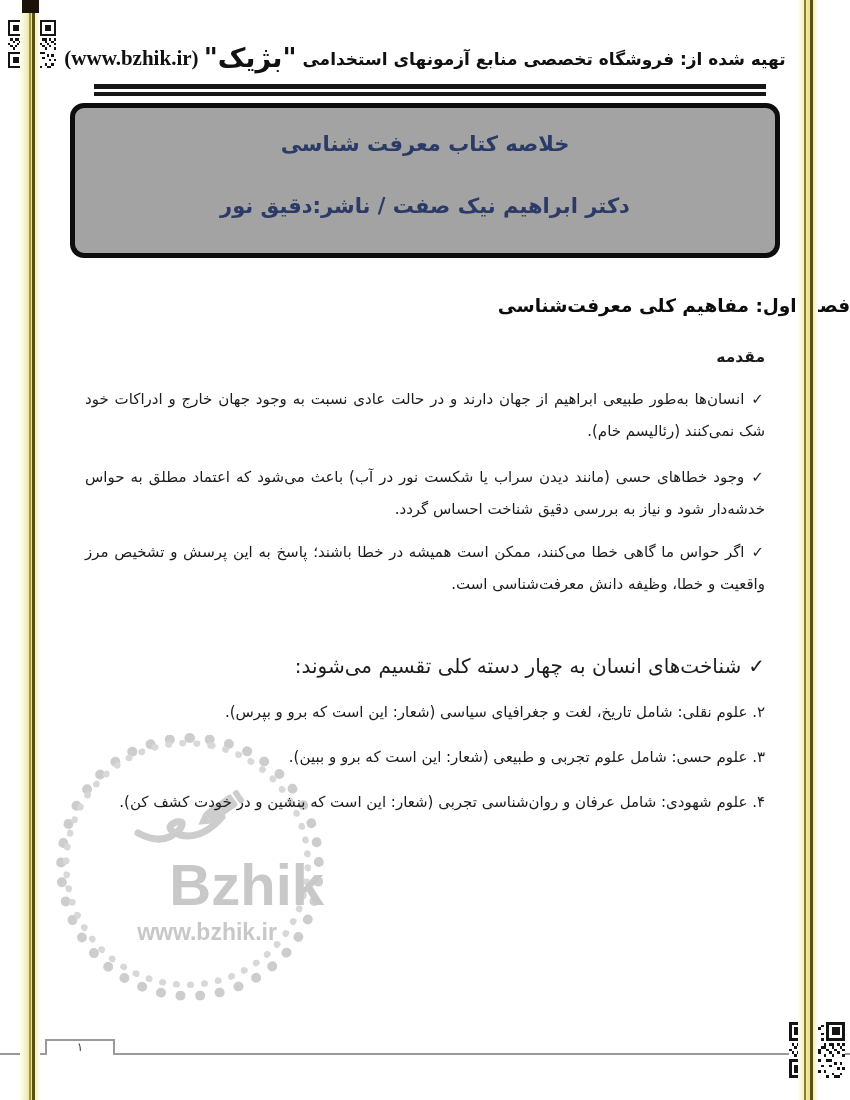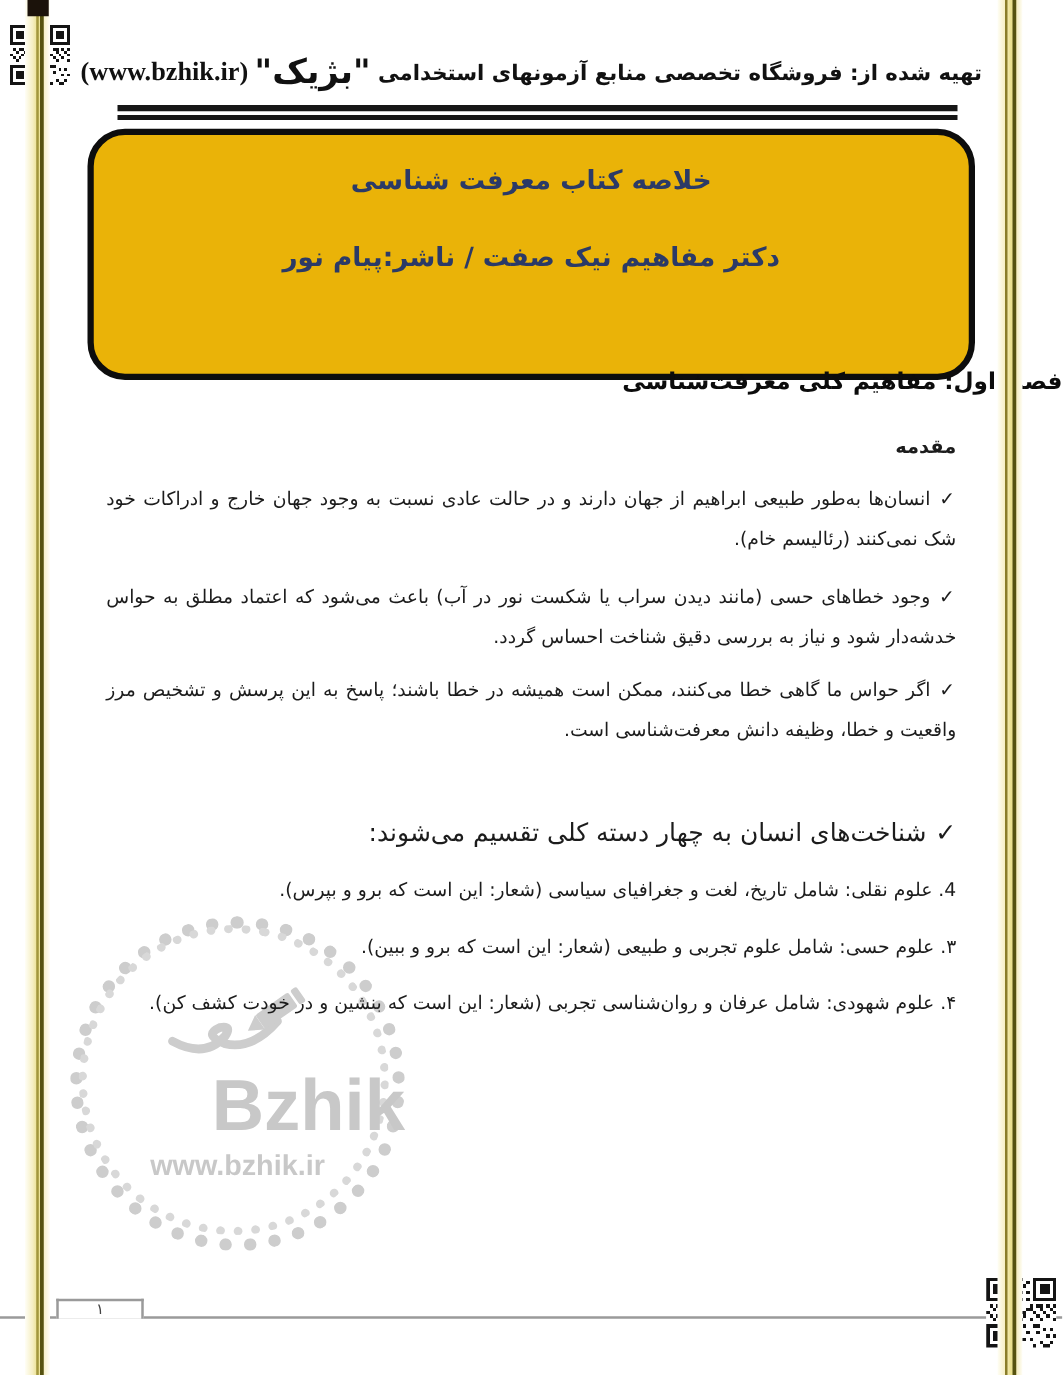"خلاصه کتاب معرفت شناسی" .title-box { background: #eab308 -> #a3a3a3; border-radius: 30px -> 14px; height: 201px -> 155px }
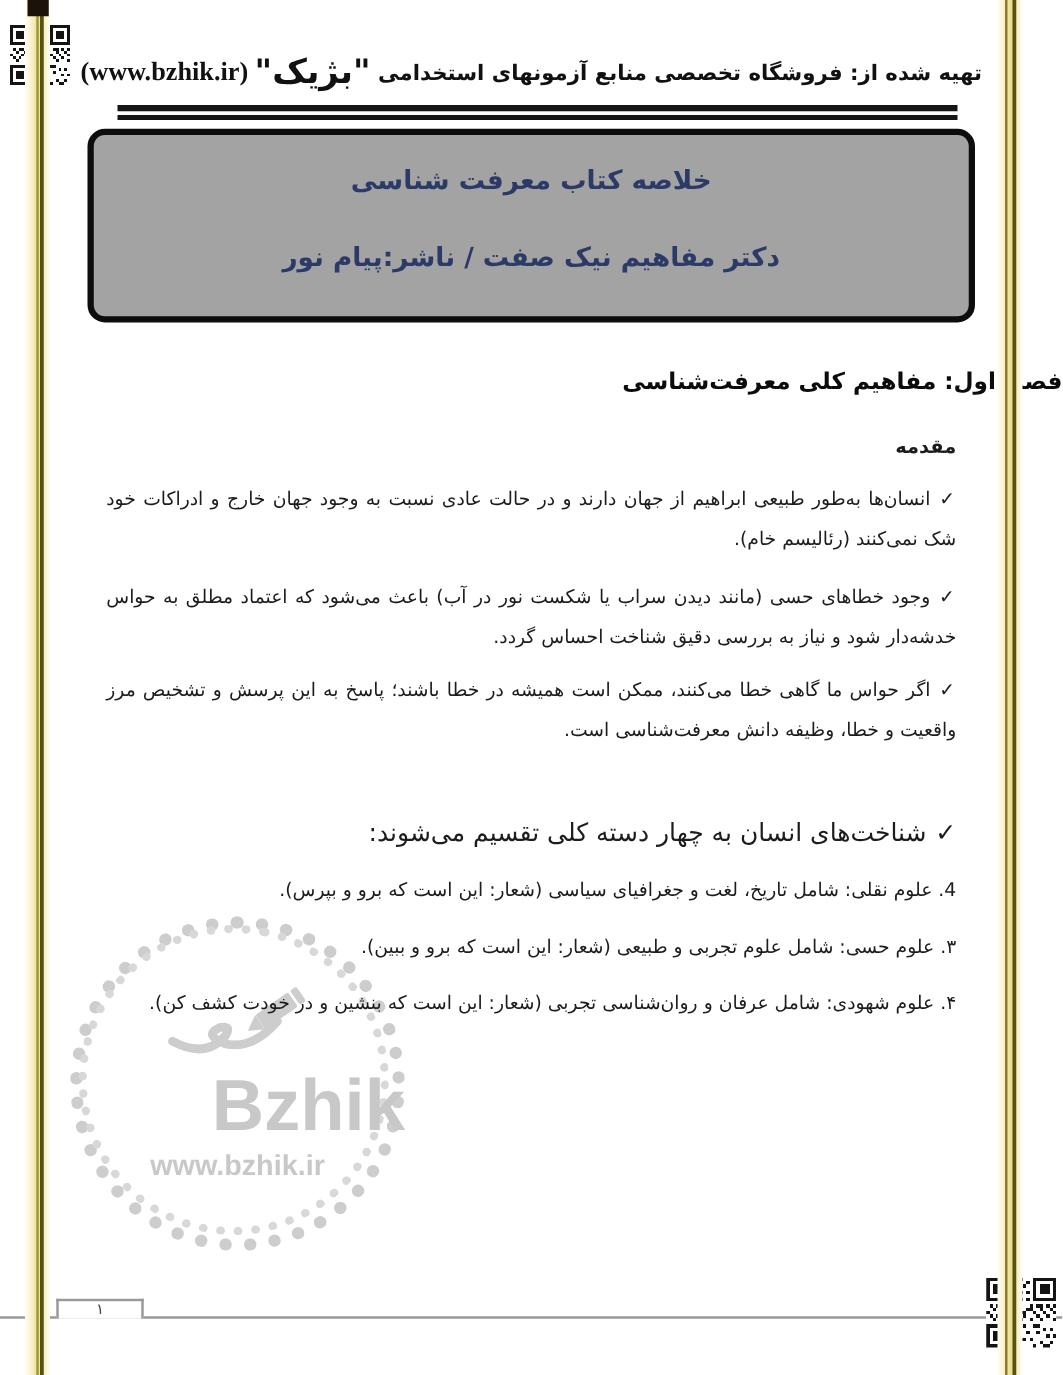"دکتر مفاهیم نیک صفت /" div.line { text: مفاهیم نیک صفت / ناشر:پیام -> ابراهیم نیک صفت / ناشر:دقیق }
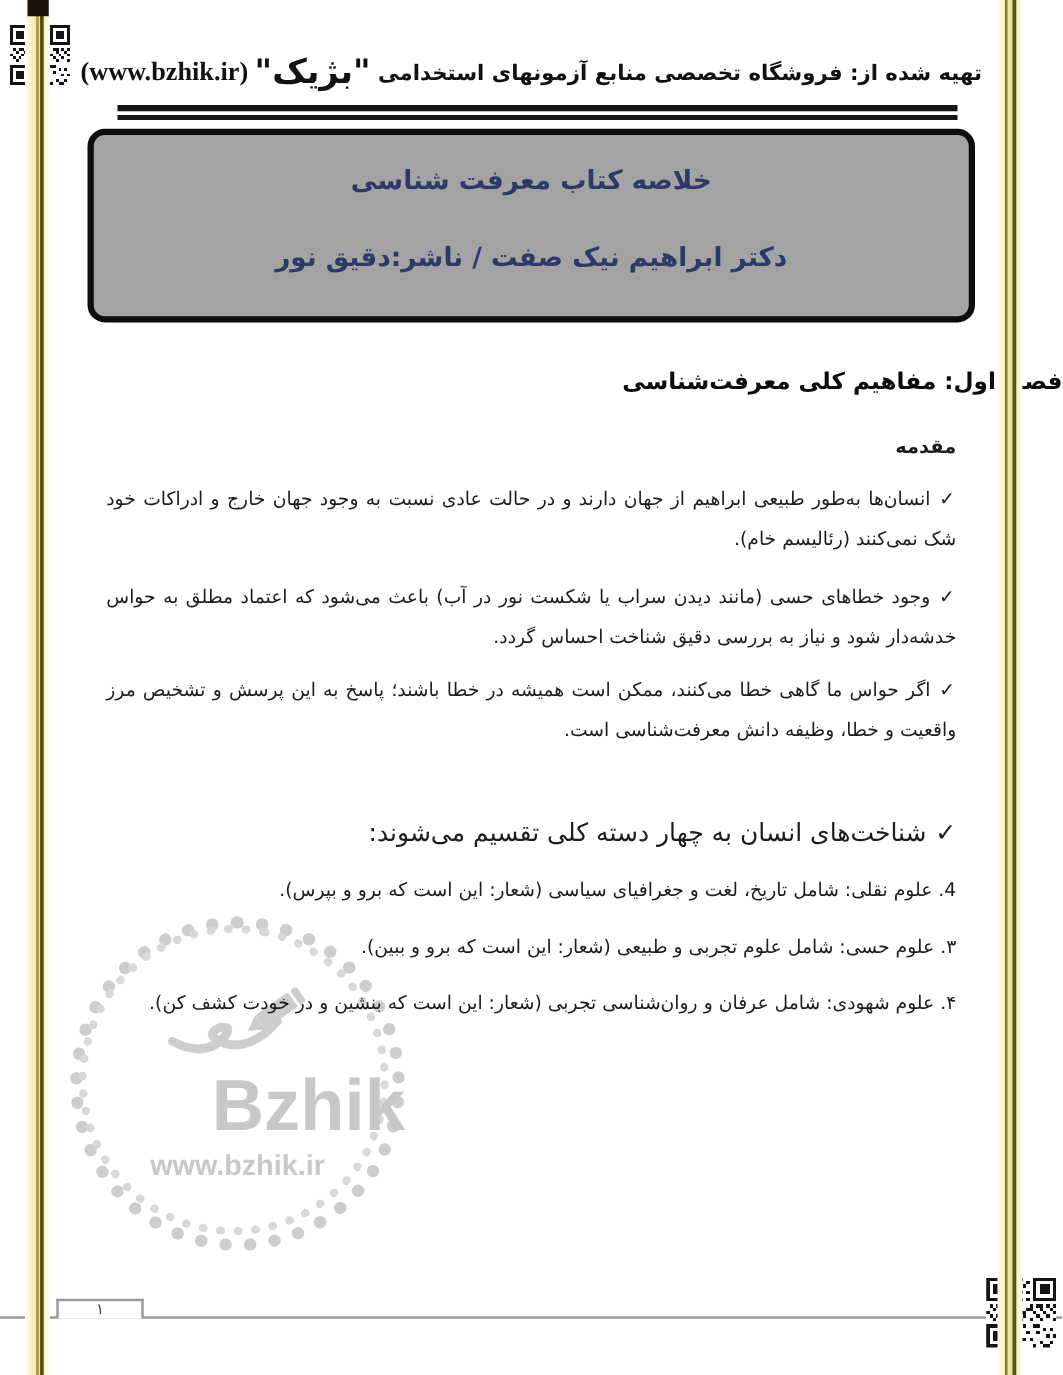"4. علوم نقلی: شامل تاریخ،" div.list-item { text: 4 -> ۲ }
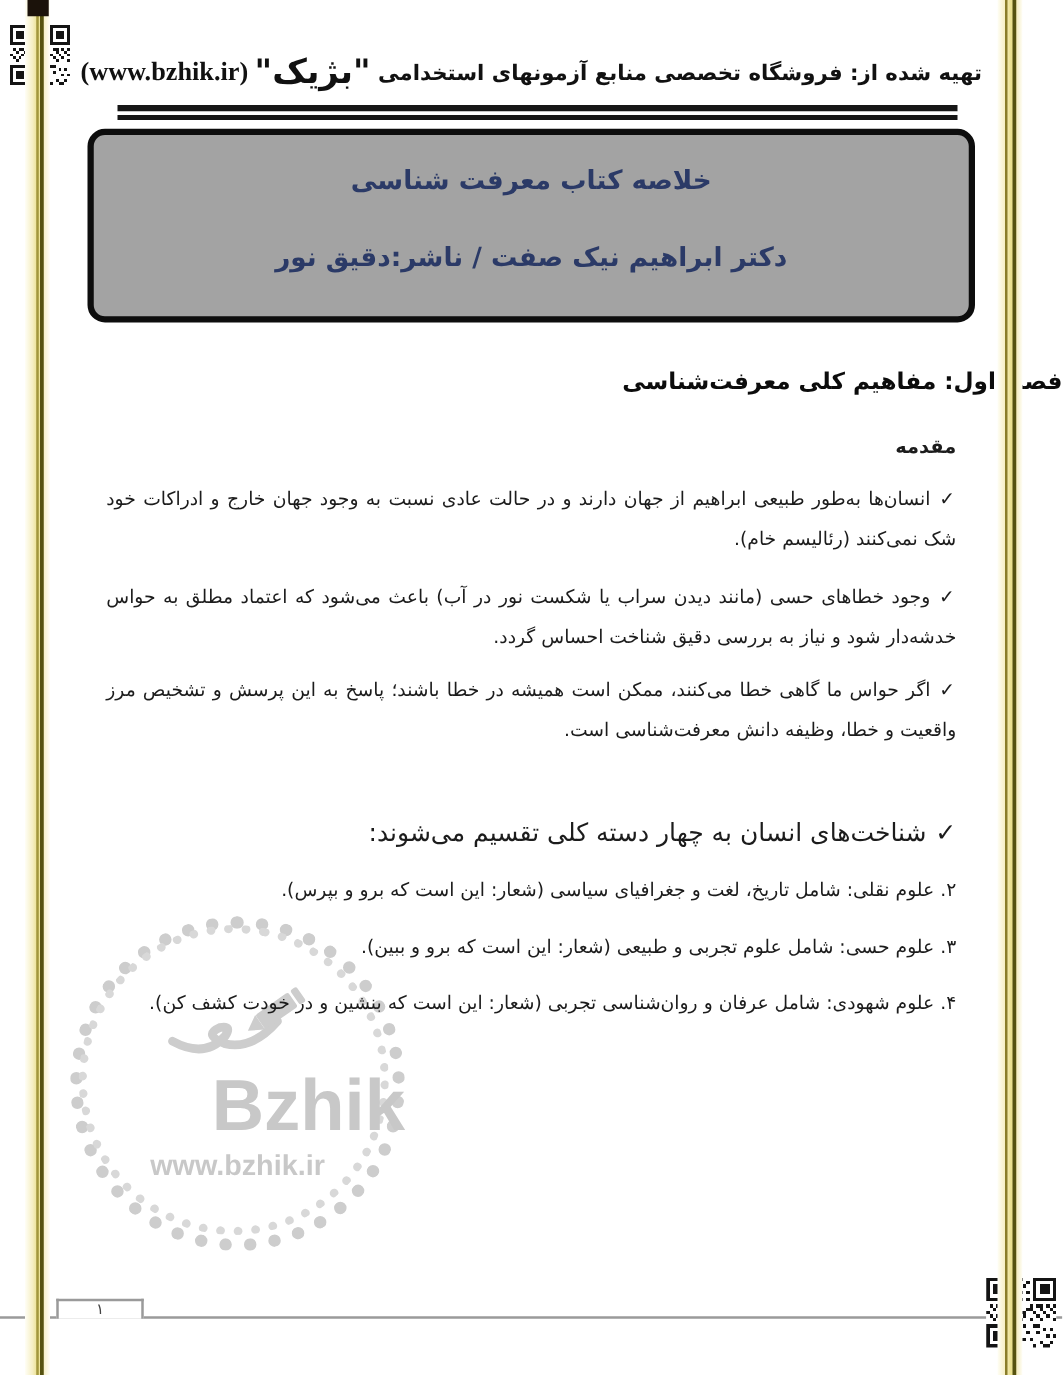"www.bzhik.ir" .wm-url { left: 0 -> 17px }
